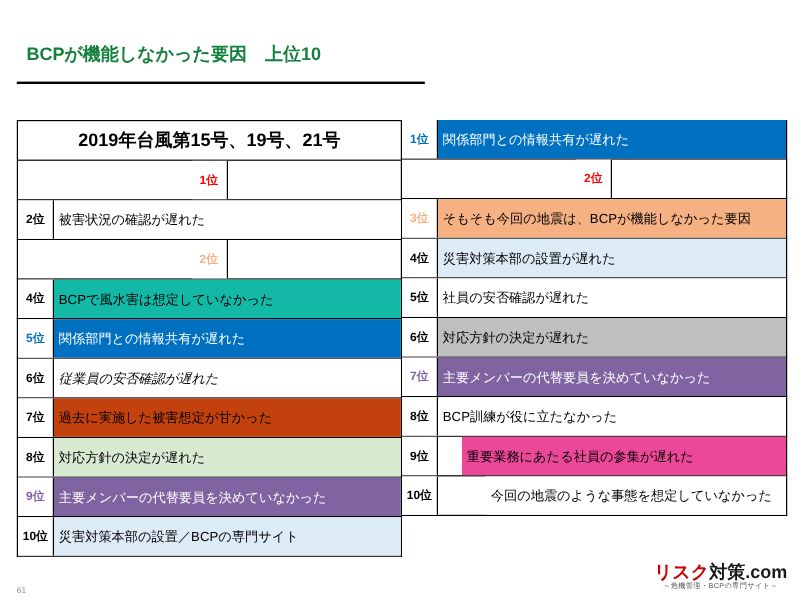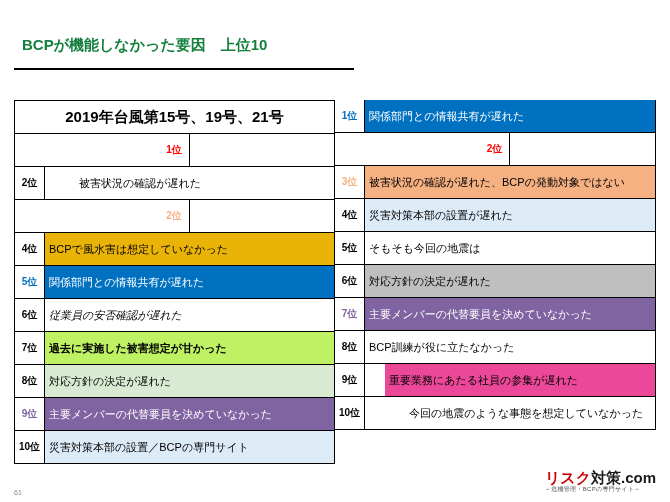"被害状況の確認が遅れた" div.cell-text { margin-left: 30px -> none }
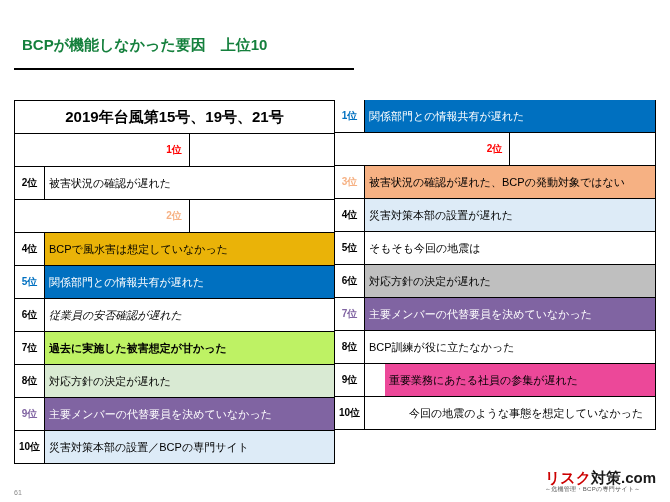"被害状況の確認が遅れた、BCPの発動対象ではない" div.cell-text { text: 被害状況の確認が遅れた、BCPの発動対象ではない -> そもそも今回の地震は、BCPが機能しなかった要因 }
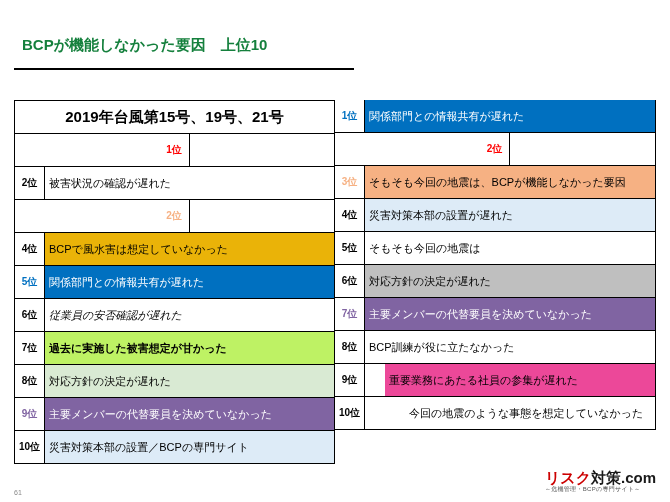"BCPで風水害は想定していなかった" div.cell-text { background: #eab308 -> #14b8a6 }
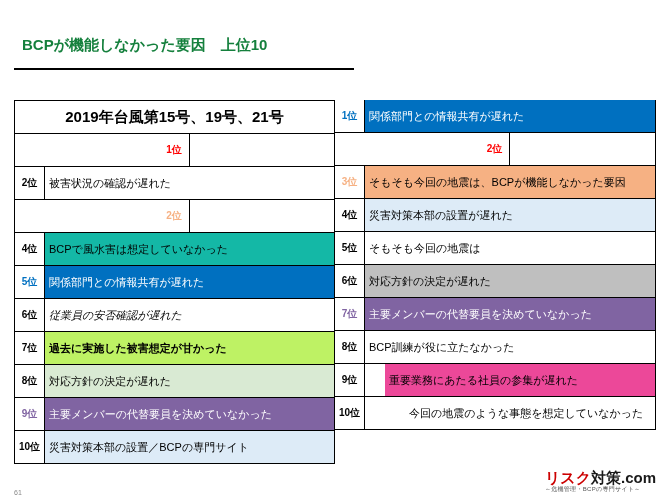"そもそも今回の地震は" div.cell-text { text: そもそも今回の地震は -> 社員の安否確認が遅れた }
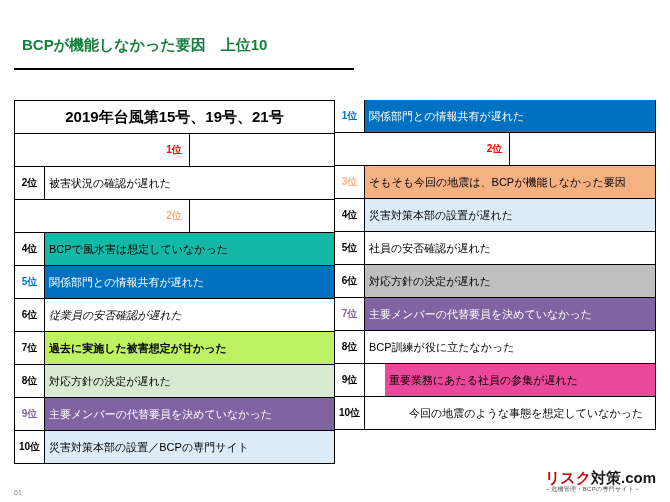"過去に実施した被害想定が甘かった" div.cell-text { background: #bef264 -> #c2410c; font-weight: bold -> none }
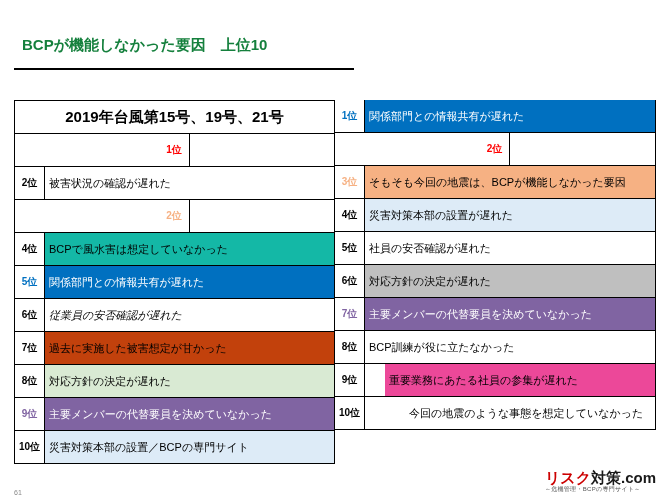"リスク対策.com" .logo { text-align: left -> center }
